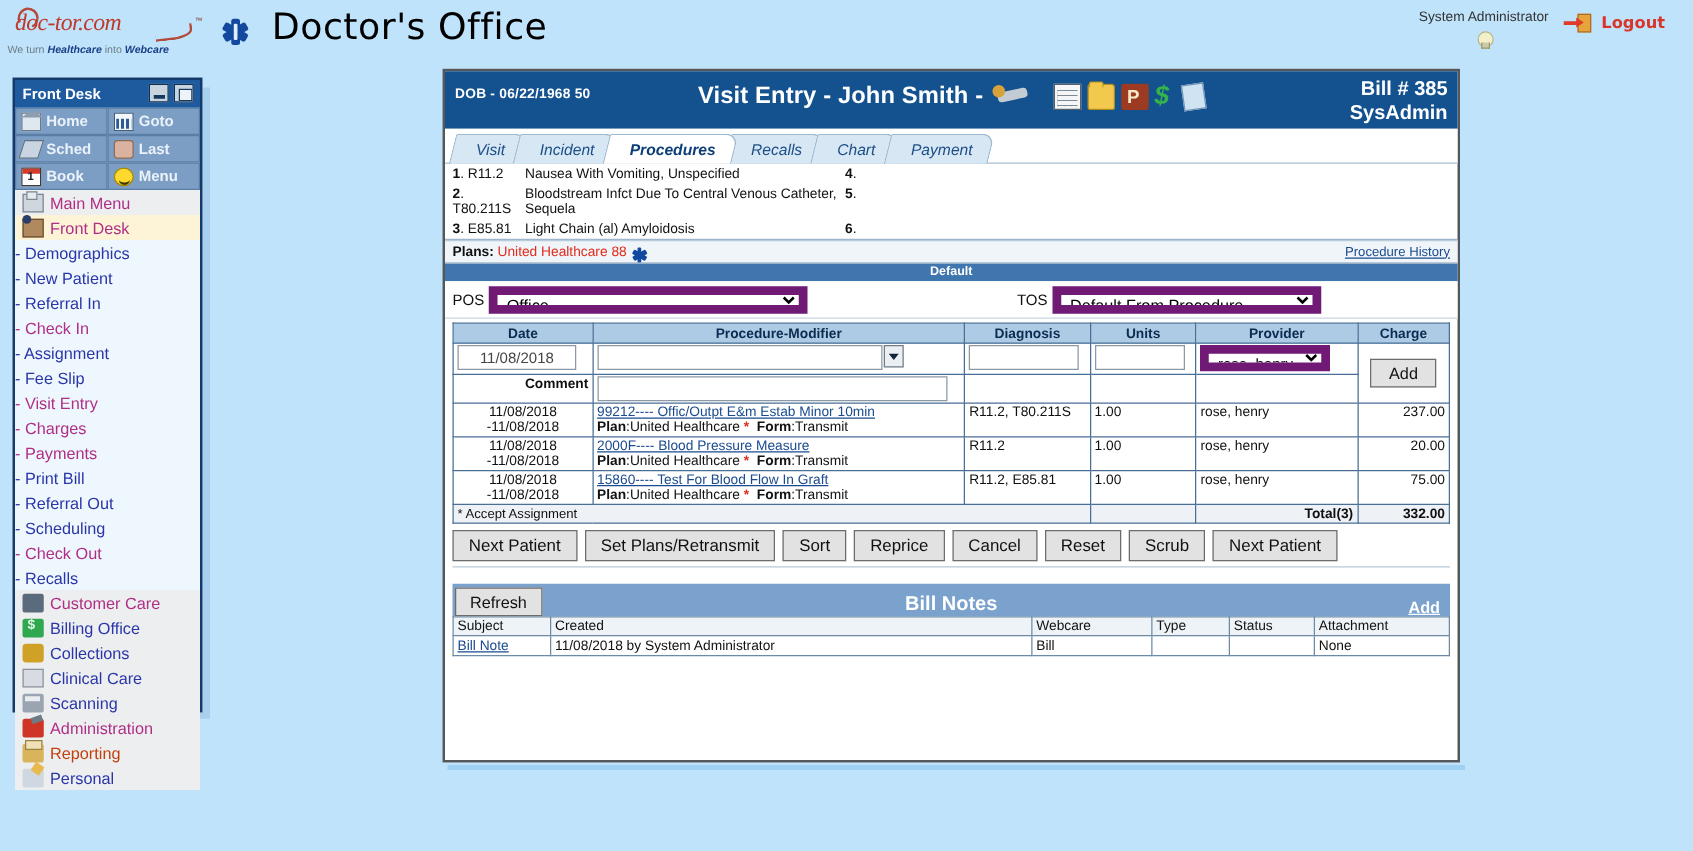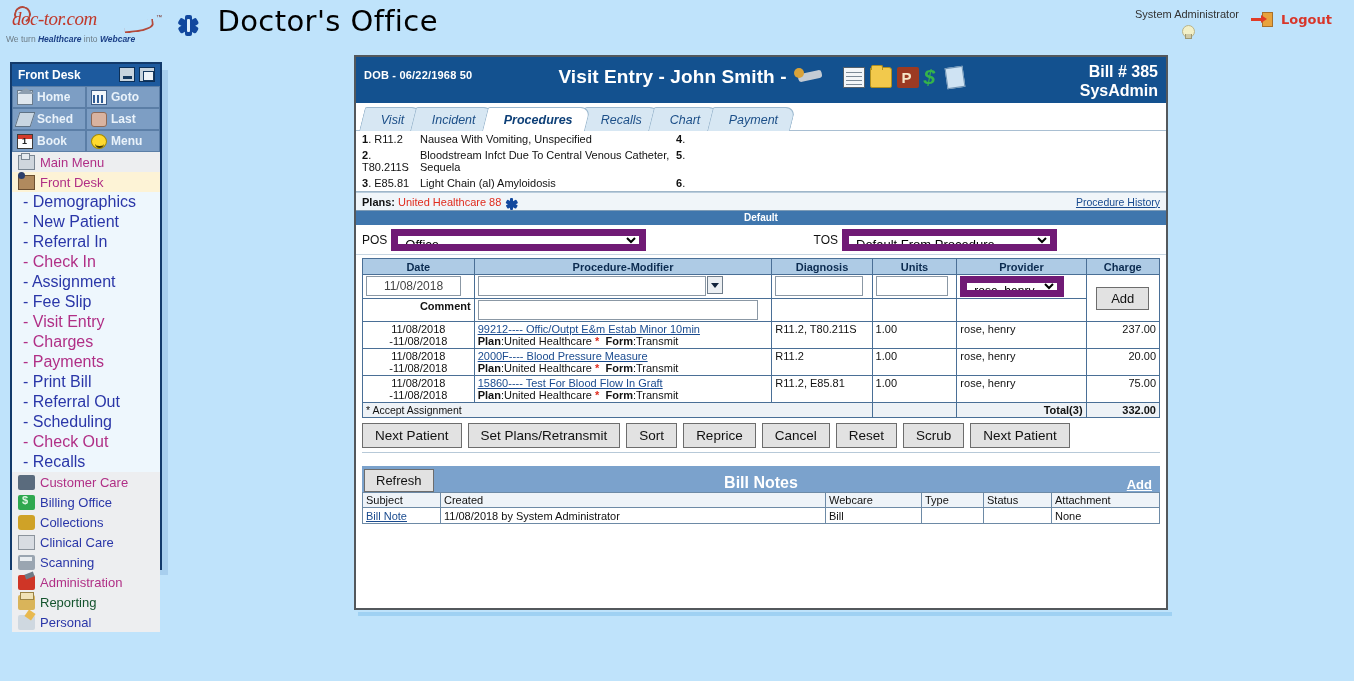"- Demographics" .sb-sub { font-size: 16px -> 13px; padding-left: 11px -> 0 }
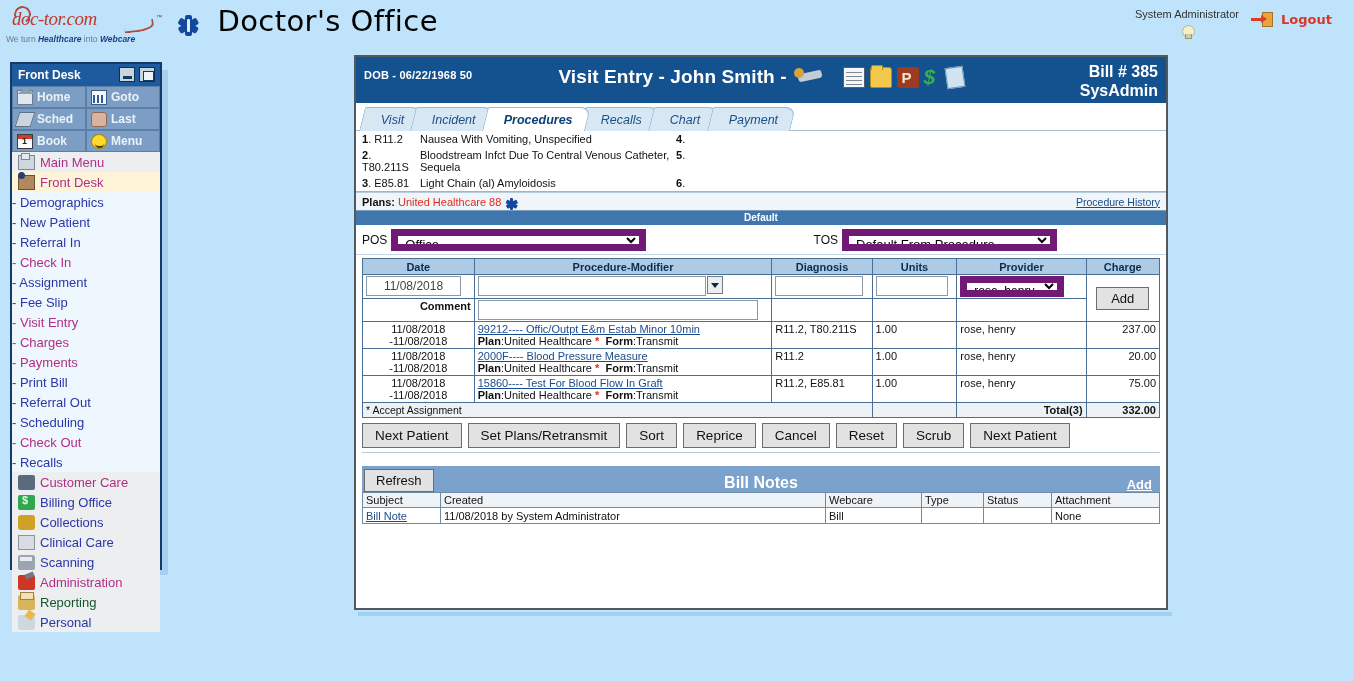"Reporting" span { color: #14532d -> #c2410c }
